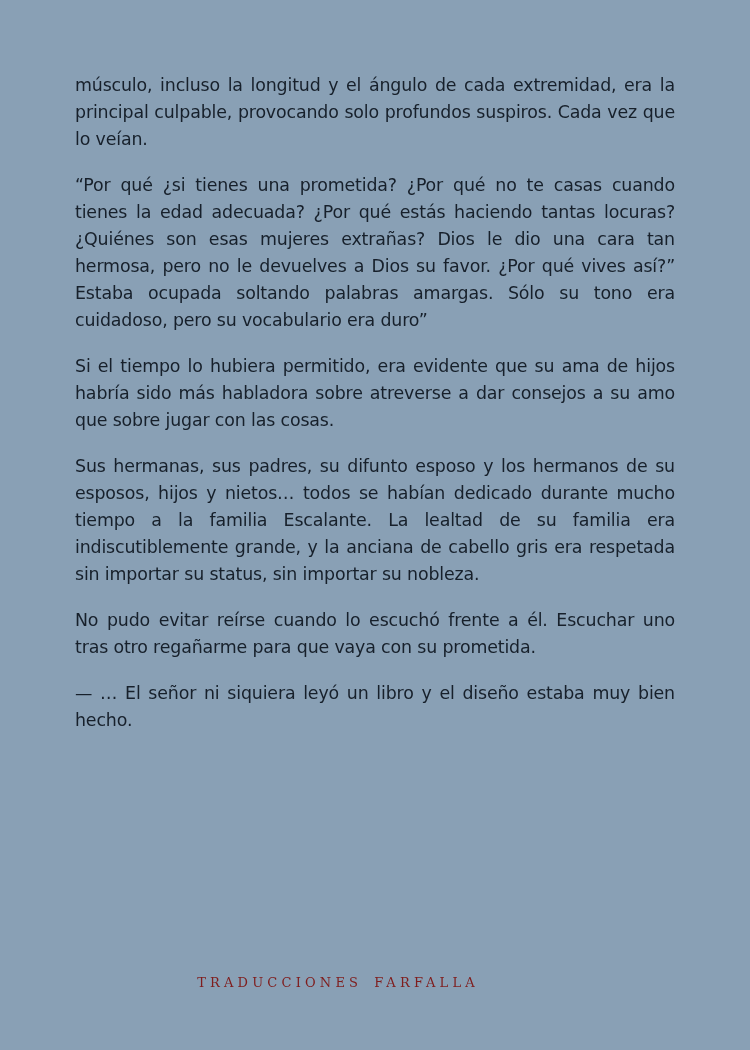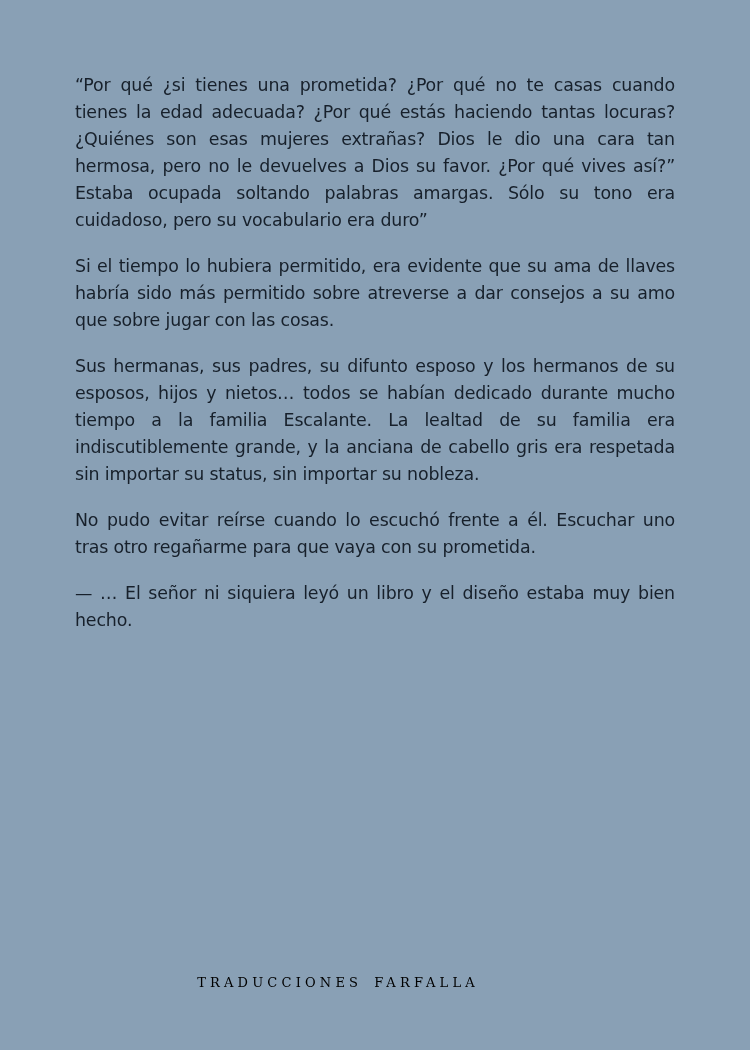"músculo, incluso la longitud y" p.para { html: none -> <p>músculo, incluso la longitud y el ángulo de cada extremidad, era la principal culpable, provocando solo profundos suspiros. Cada vez que lo veían.</p> }
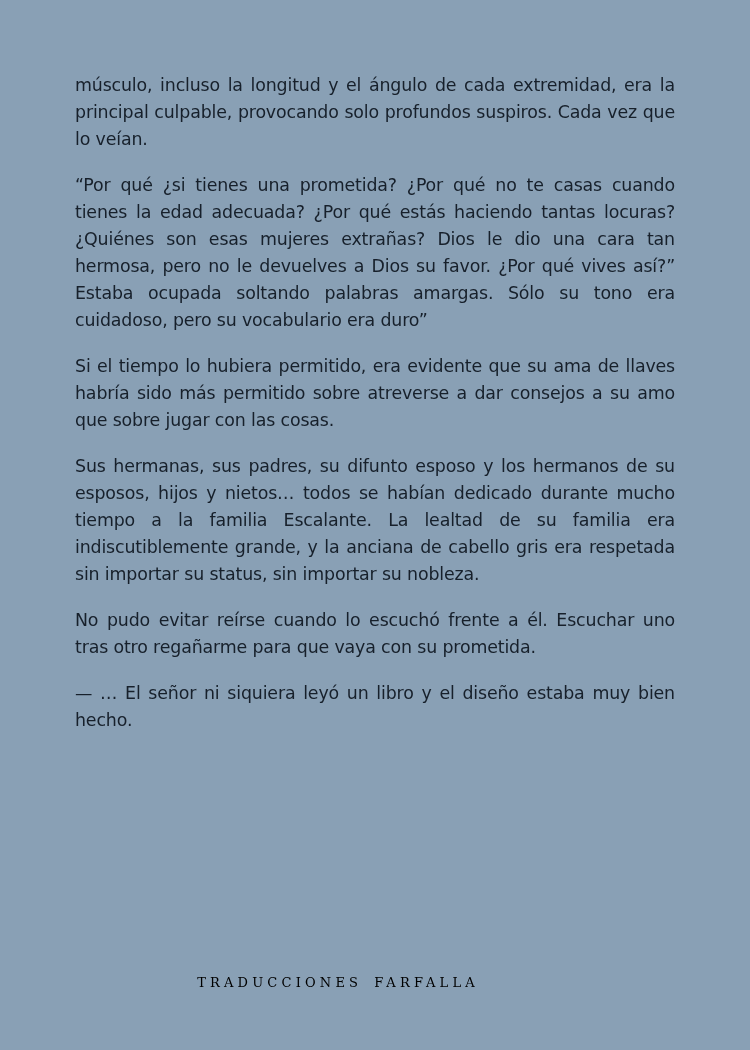"Si el tiempo lo hubiera" p.para { text: llaves habría sido más permitido -> hijos habría sido más habladora }
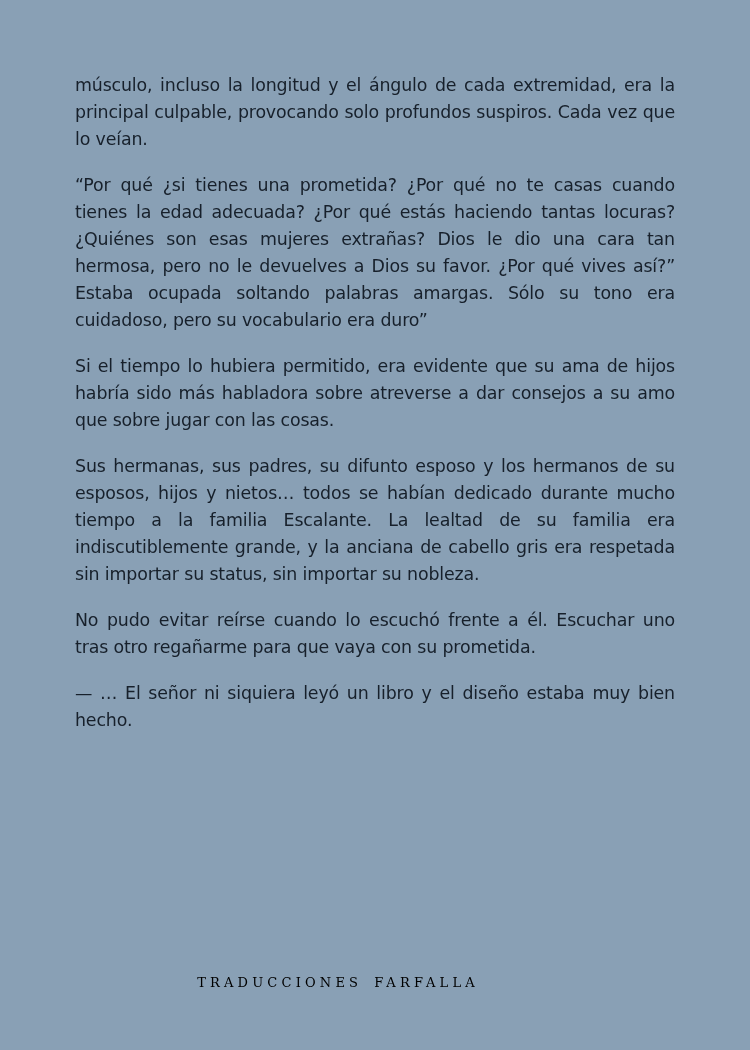"TRADUCCIONES FARFALLA" .footer { color: #000000 -> #7f1d1d }
